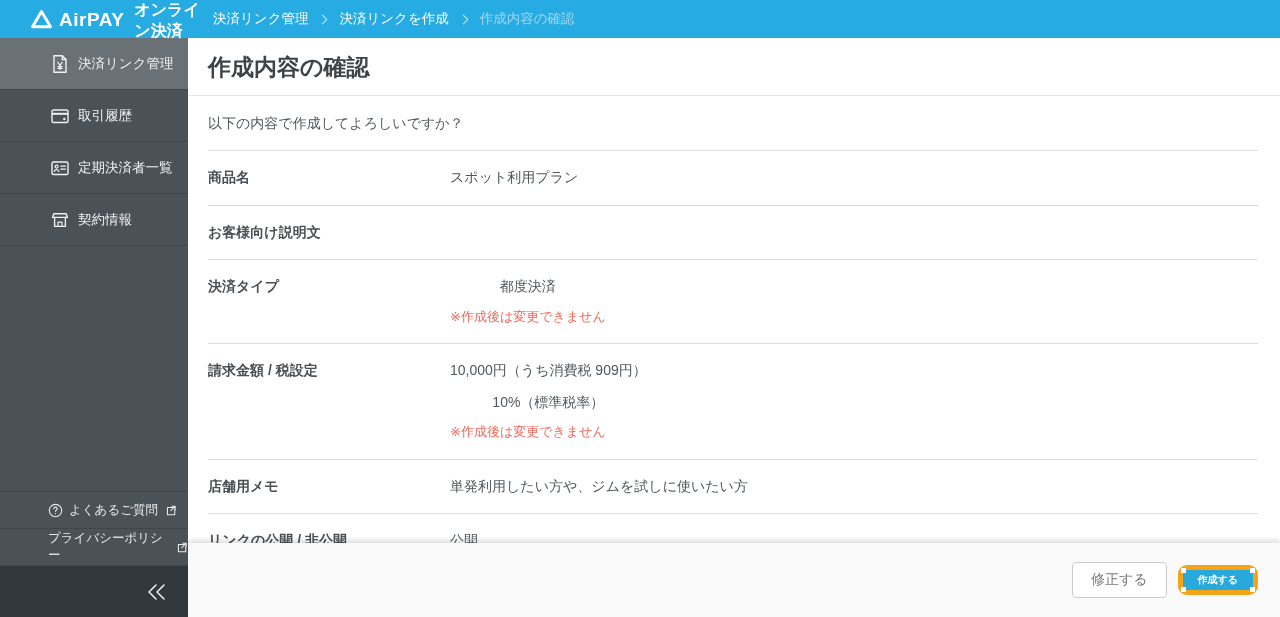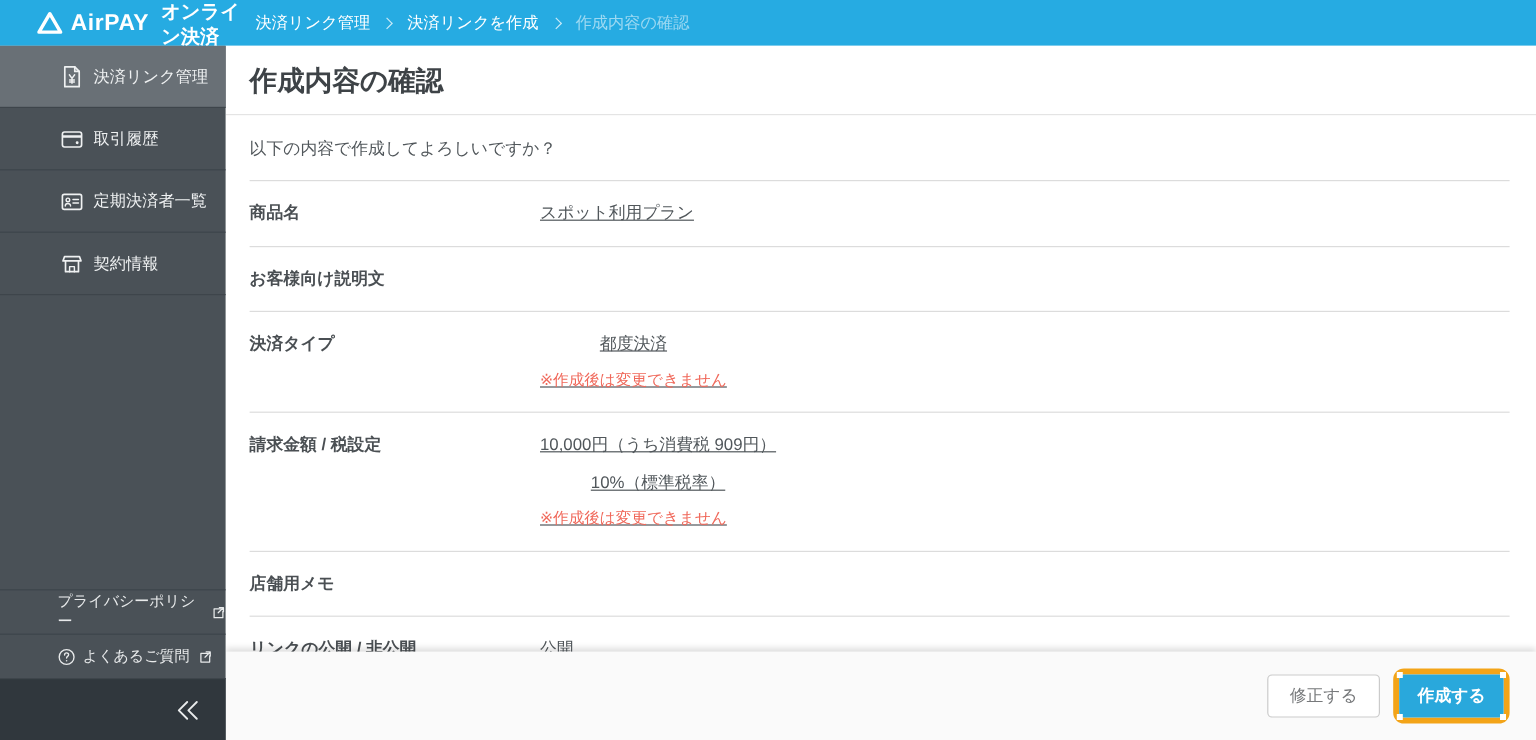"スポット利用プラン" .detail-value { text-decoration: underline -> none }
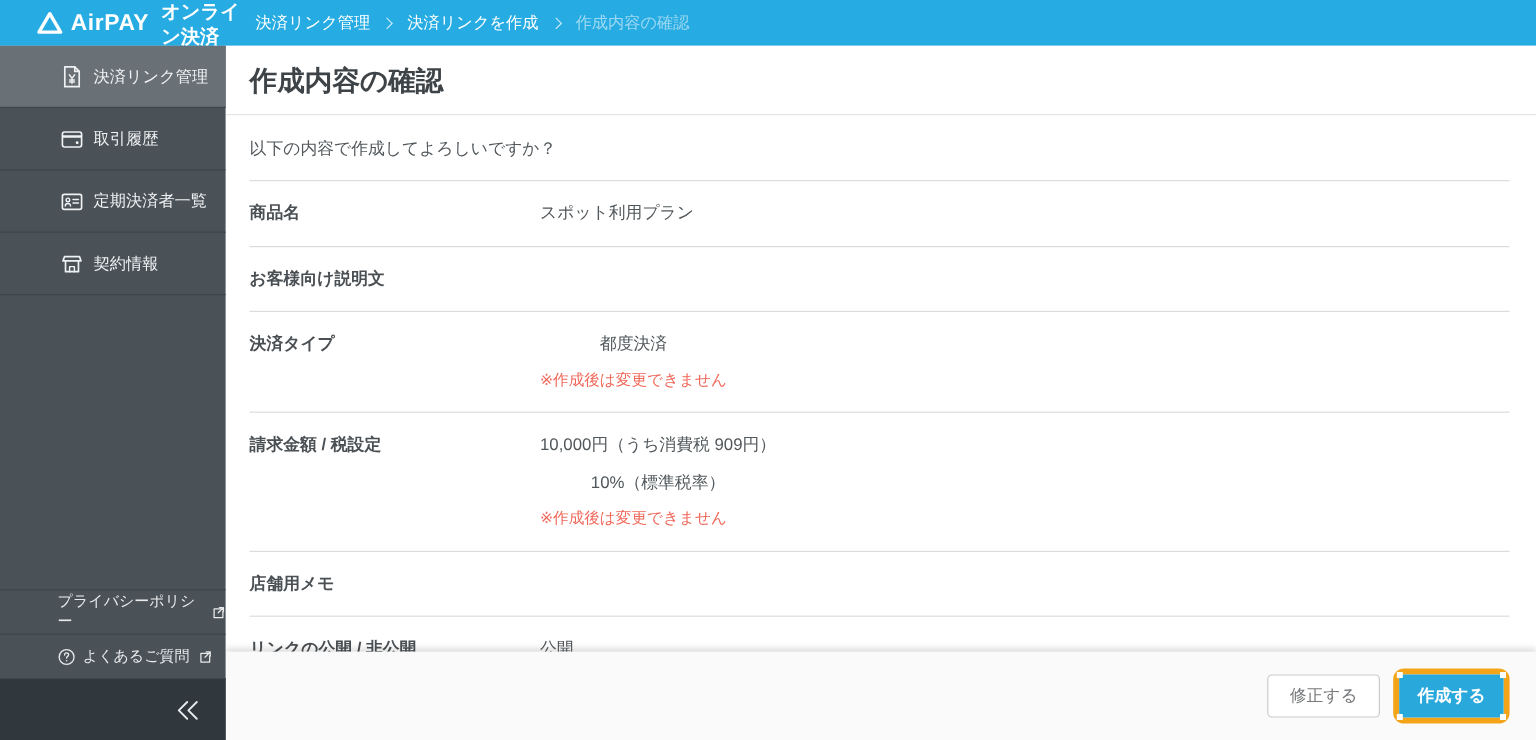"単発利用したい方や、ジムを試しに使いたい方" div.detail-value { html: none -> <div>単発利用したい方や、ジムを試しに使いたい方</div> }
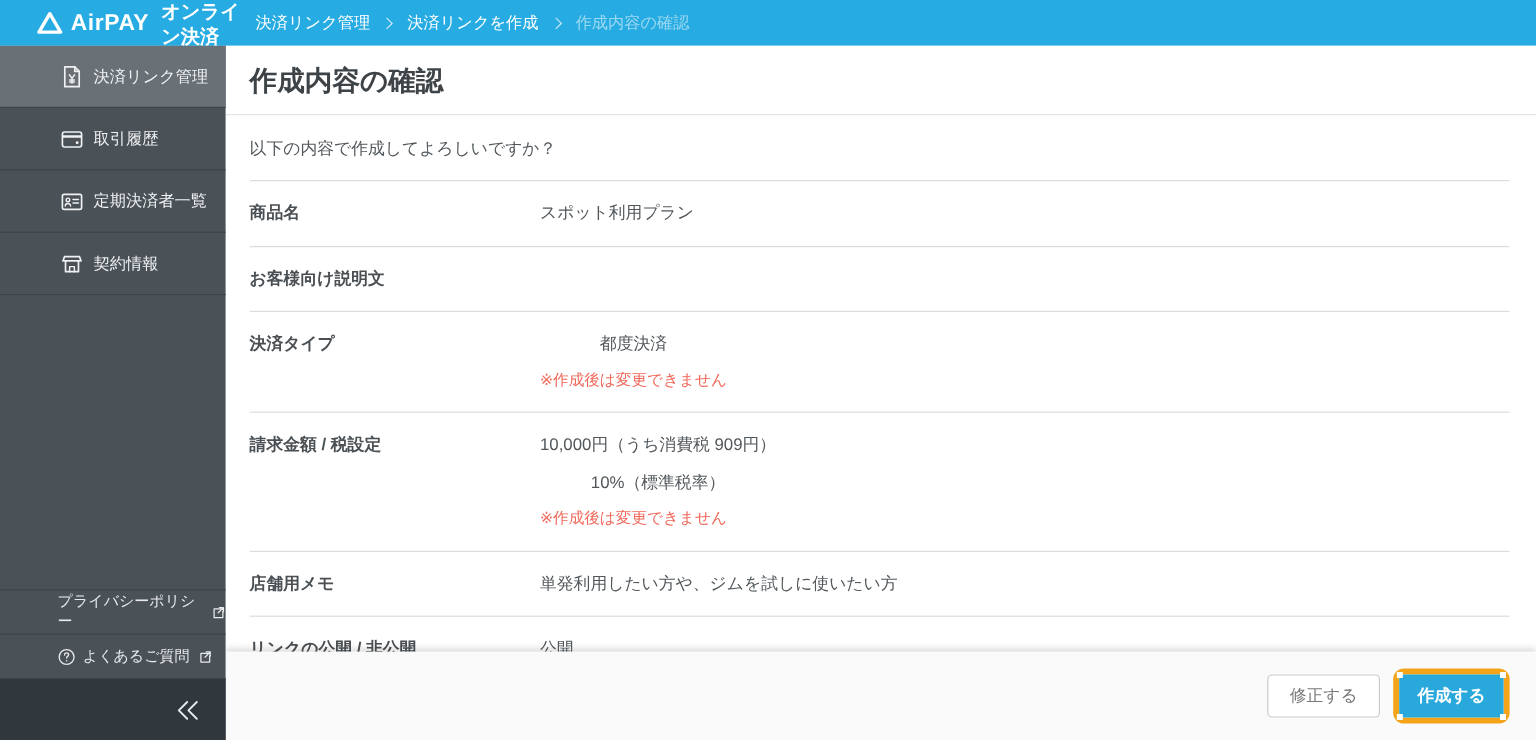"プライバシーポリシー" div.side-link { order: before "よくあるご質問" -> after "よくあるご質問" }
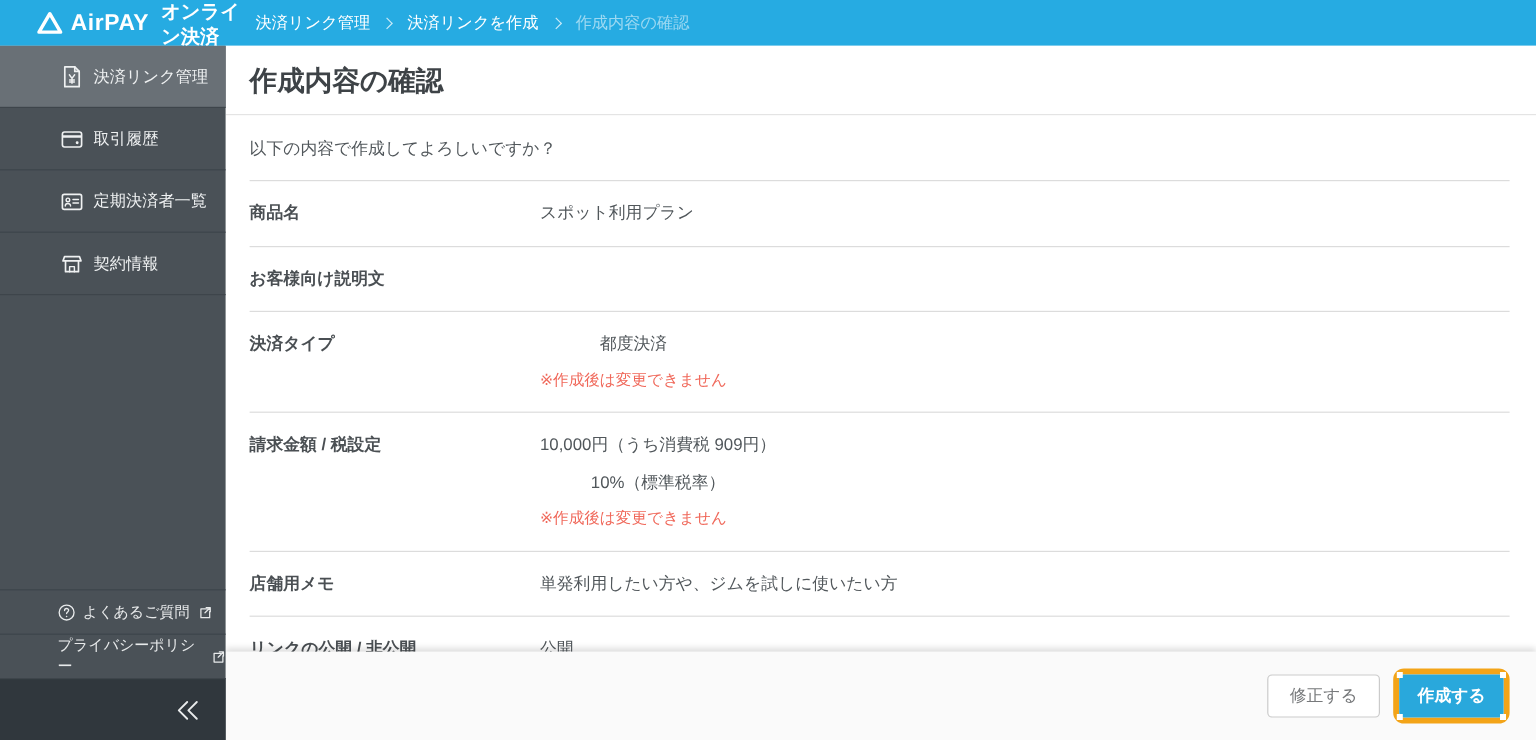"作成する" .btn-create { font-size: 14px -> 10px; height: 36px -> 20px }
